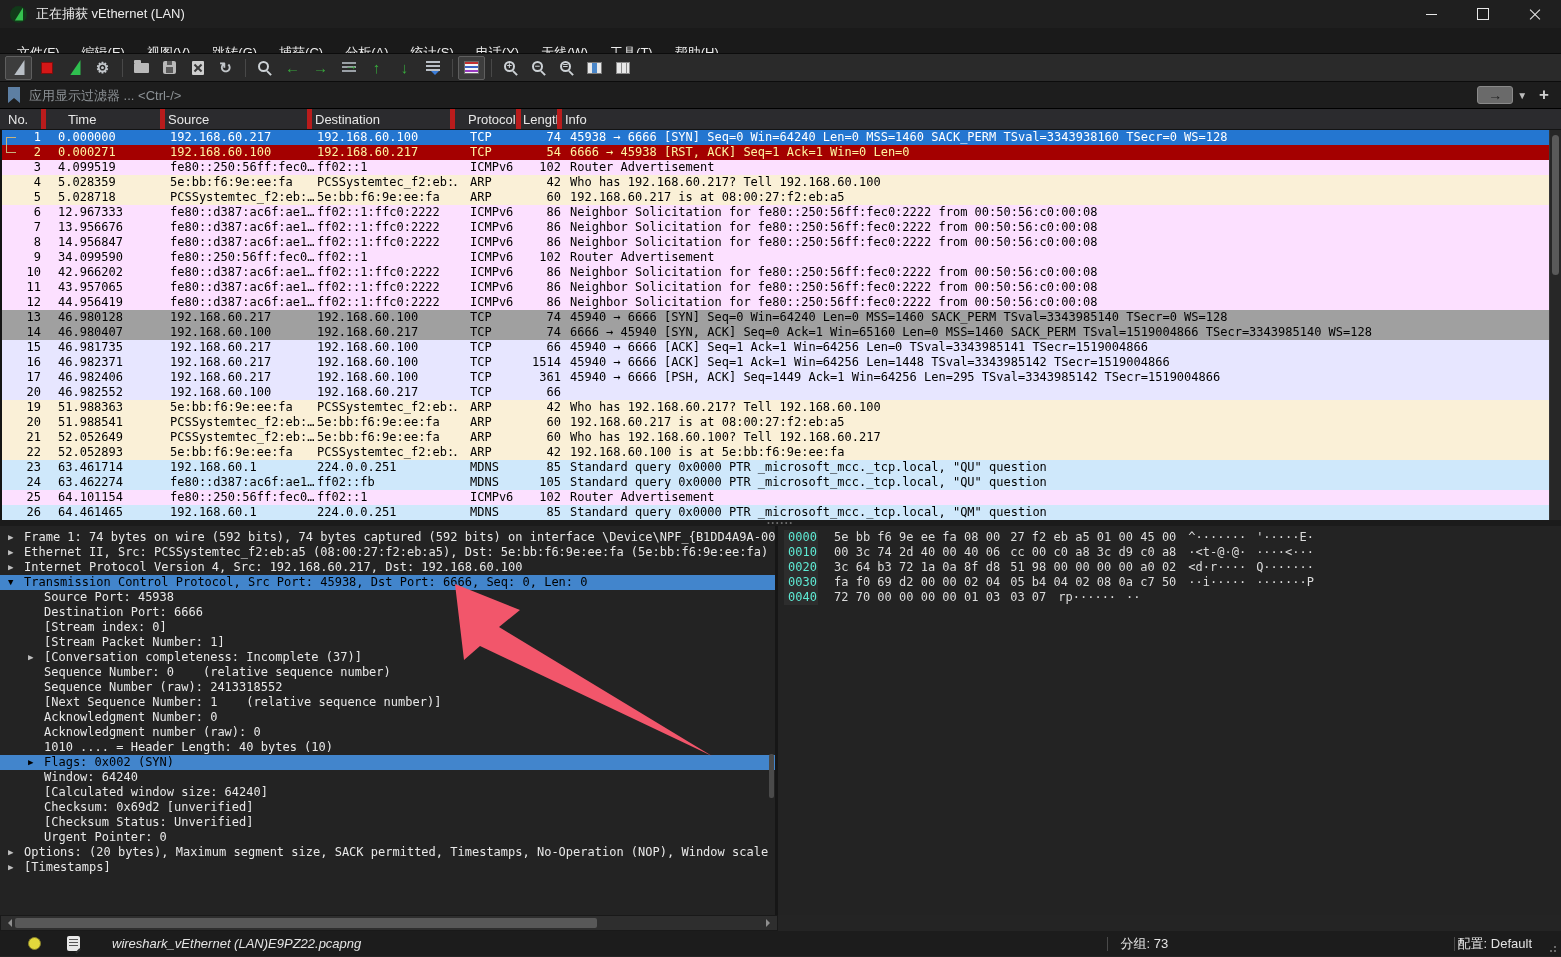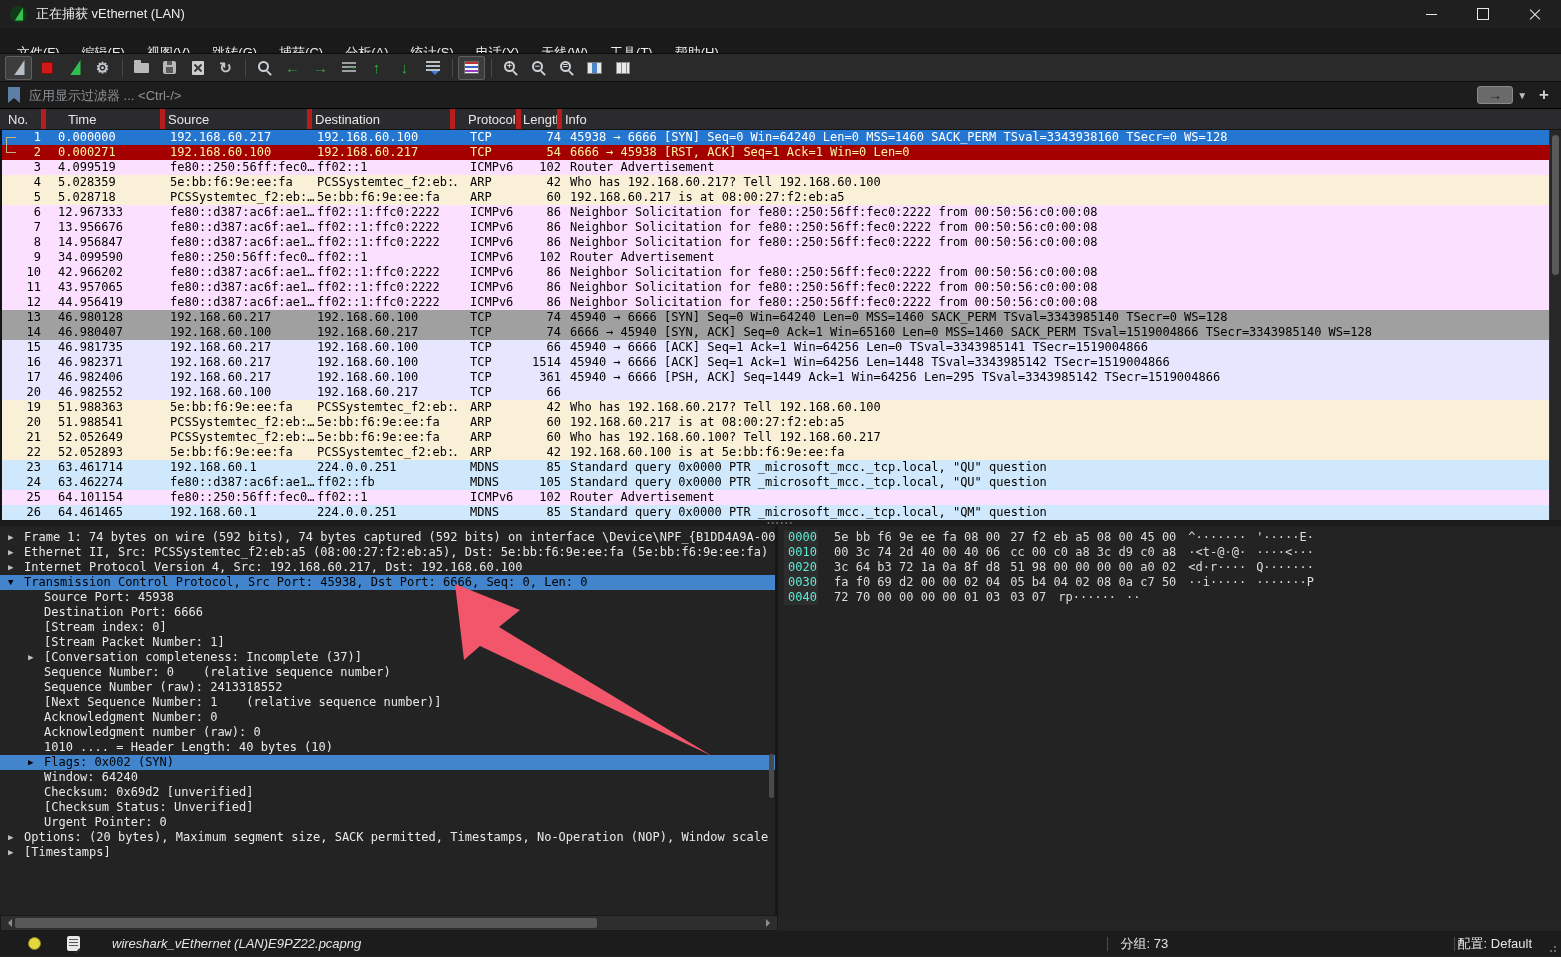"27 f2 eb a5 08" span.hxb { text: 08 -> 01 }
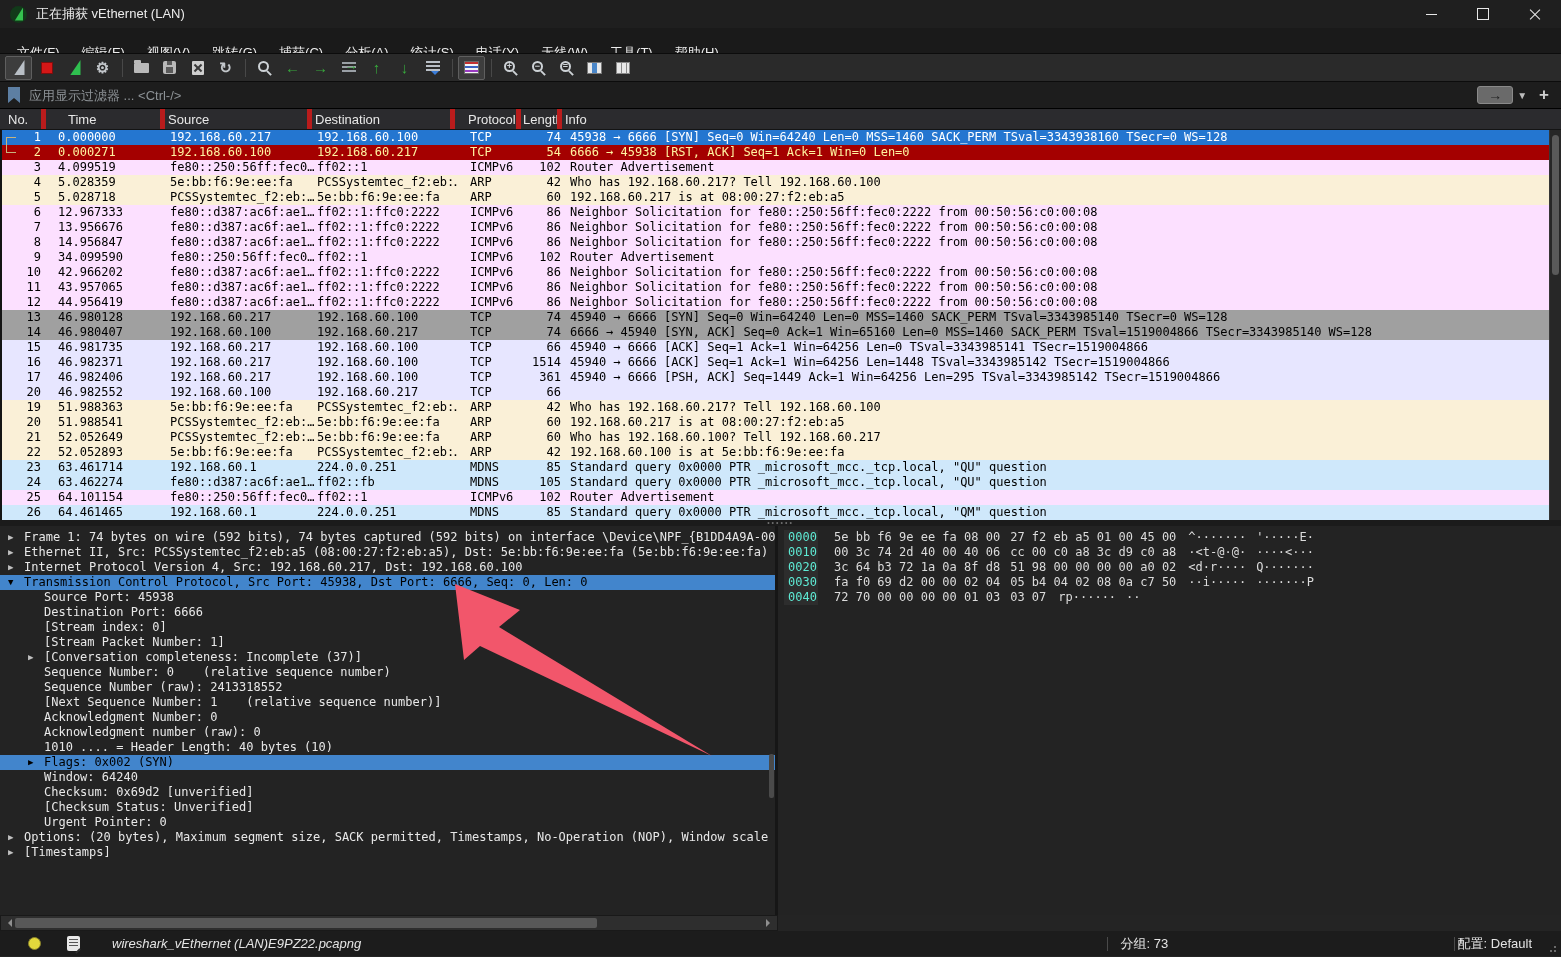"[Calculated window size: 64240]" div.drow { html: none -> <div><span></span><span>[Calculated window size: 64240]</span></div> }
